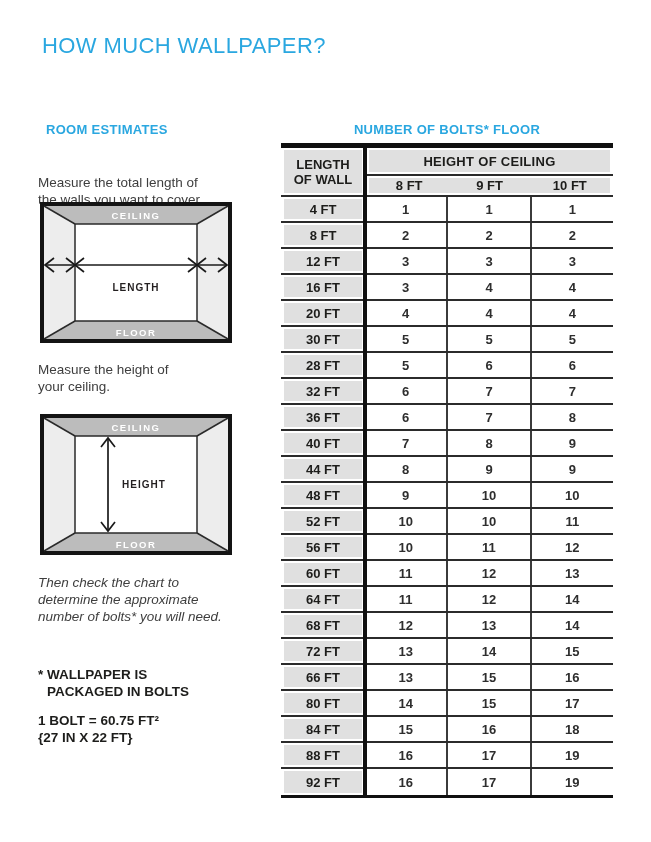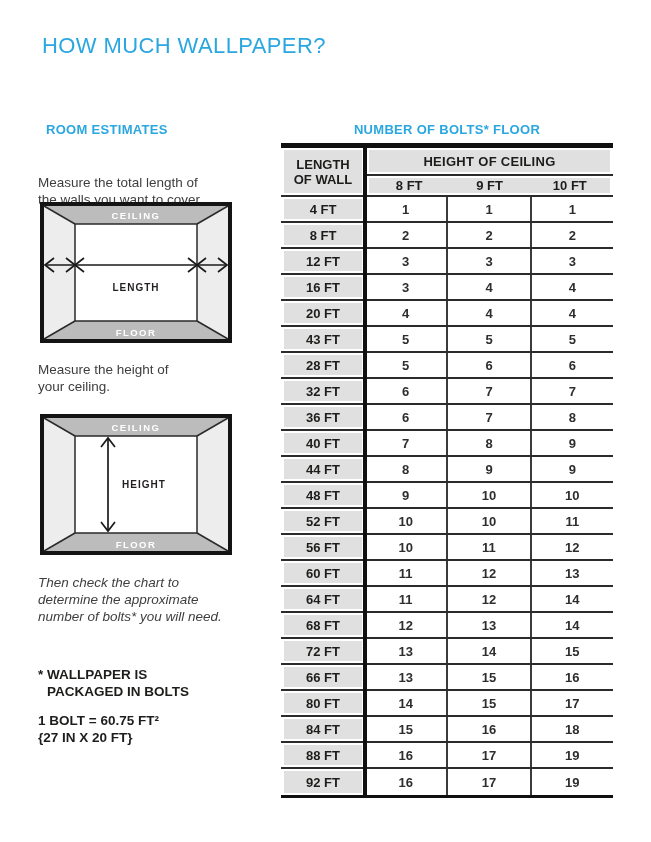"43 FT" div.fill { text: 43 -> 30 }
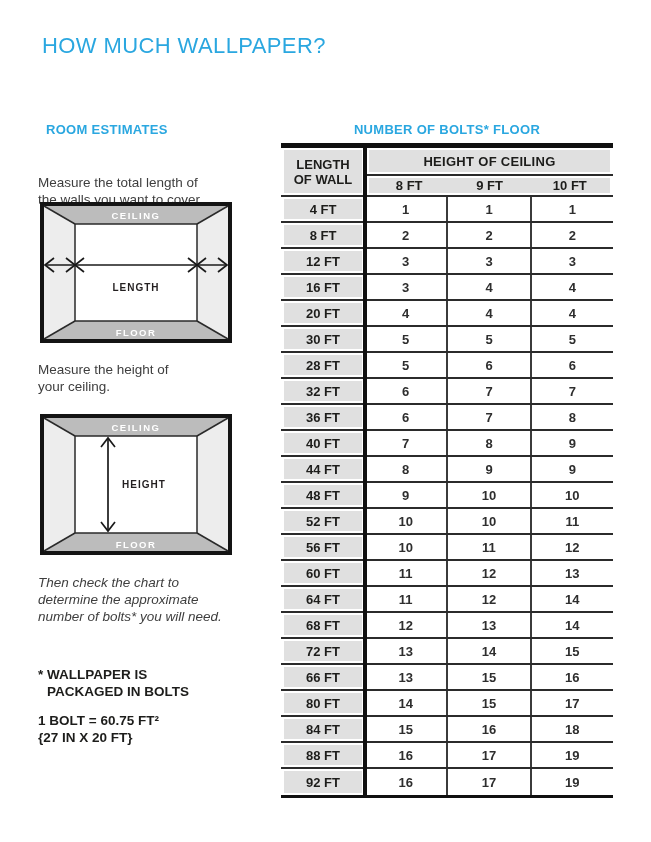"{27 IN X 20 FT}" div { text: 20 -> 22 }
